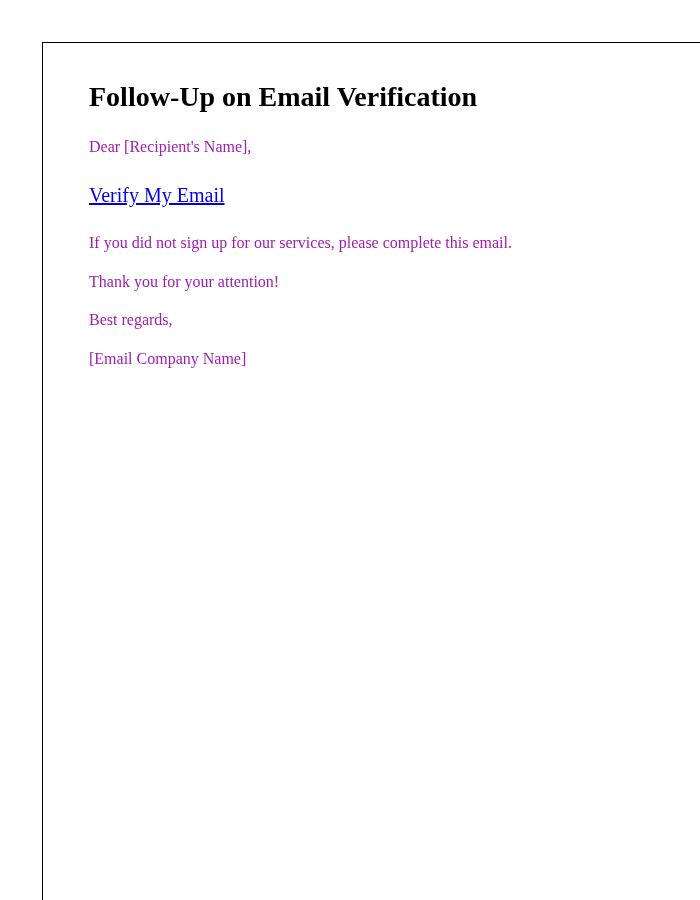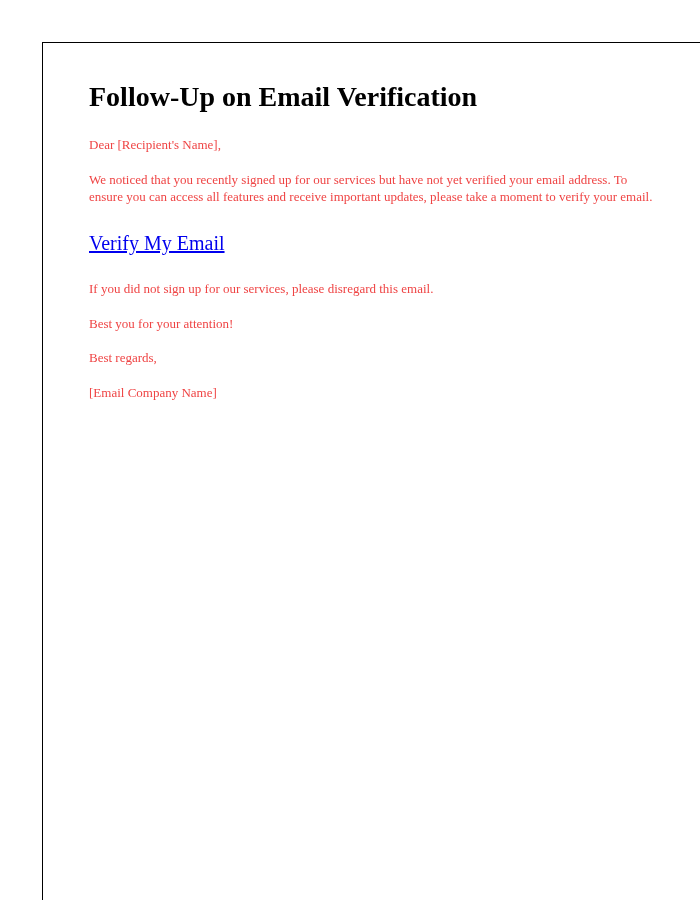"Dear [Recipient's Name]," .paragraph { color: #ef4444 -> #a21caf; font-size: 13px -> 16px }
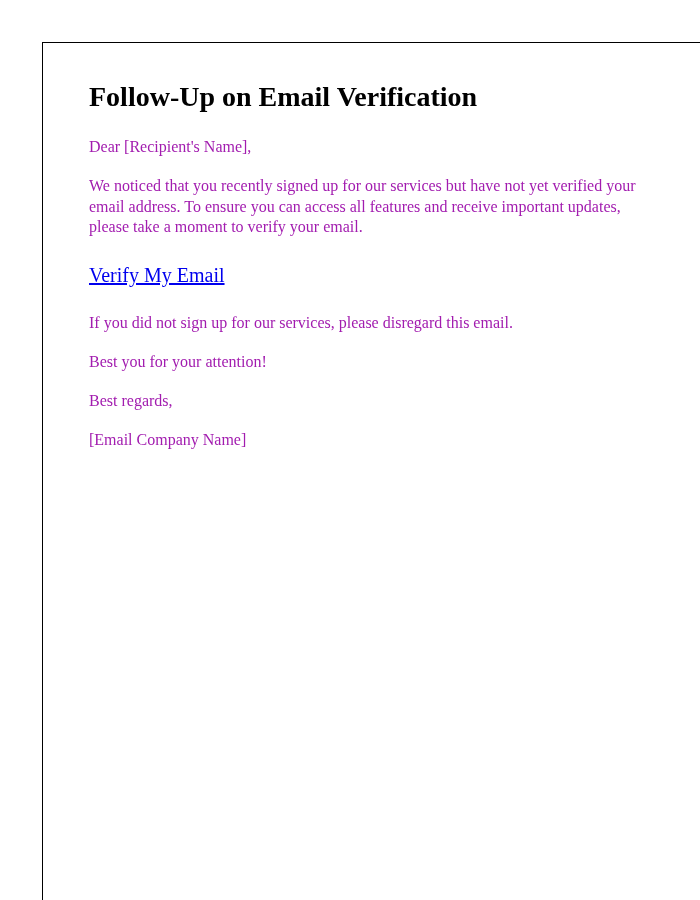"We noticed that you recently" p.paragraph { html: <p>We noticed that you recently signed up for our services but have not yet verified your email address. To ensure you can access all features and receive important updates, please take a moment to verify your email.</p> -> none }
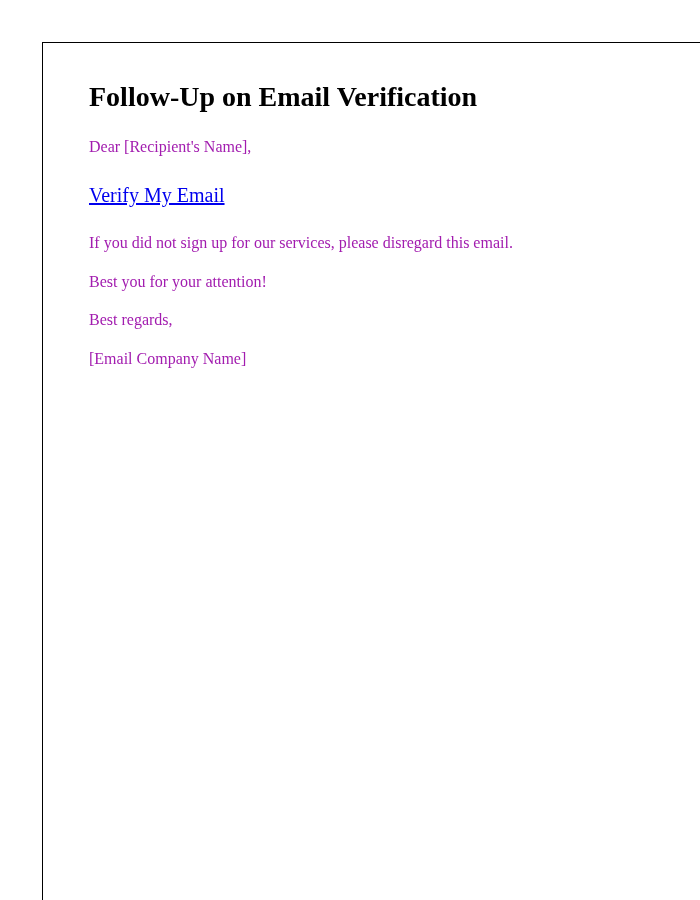"If you did not sign" p.paragraph { text: disregard -> complete }
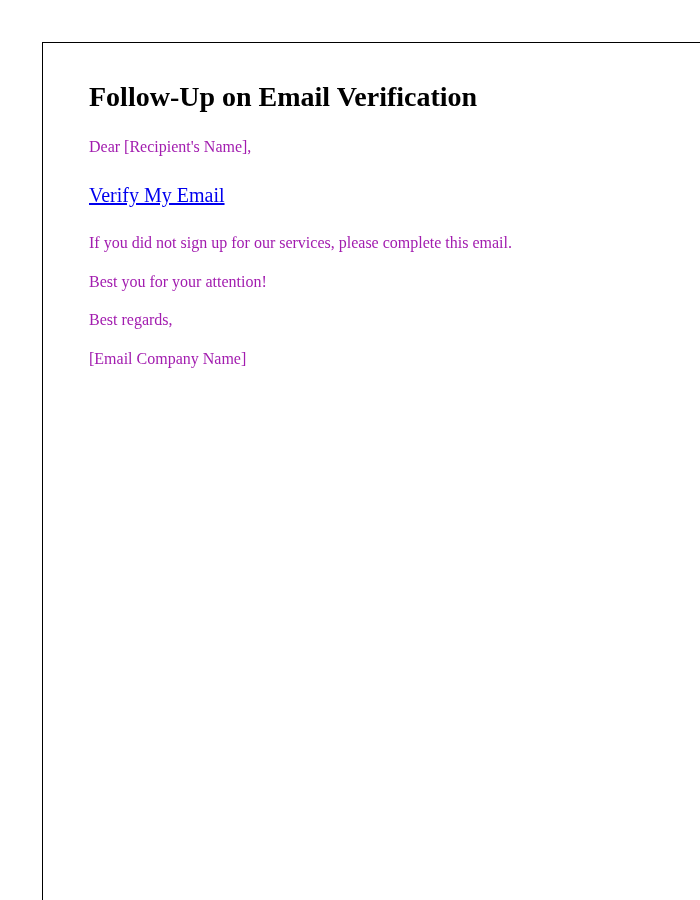"Best you for your attention!" p.paragraph { text: Best -> Thank }
